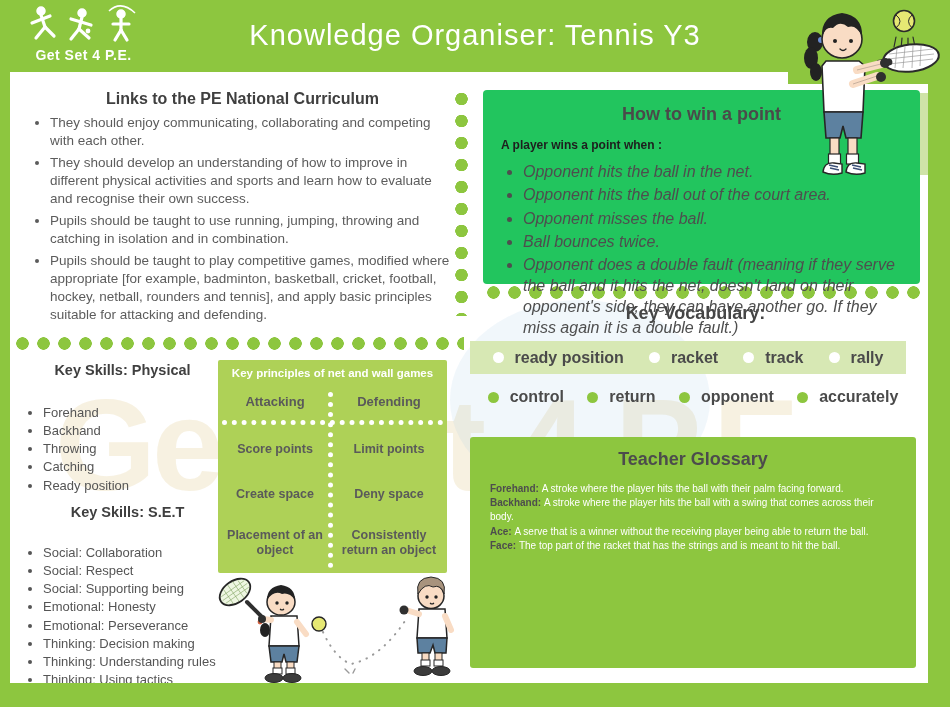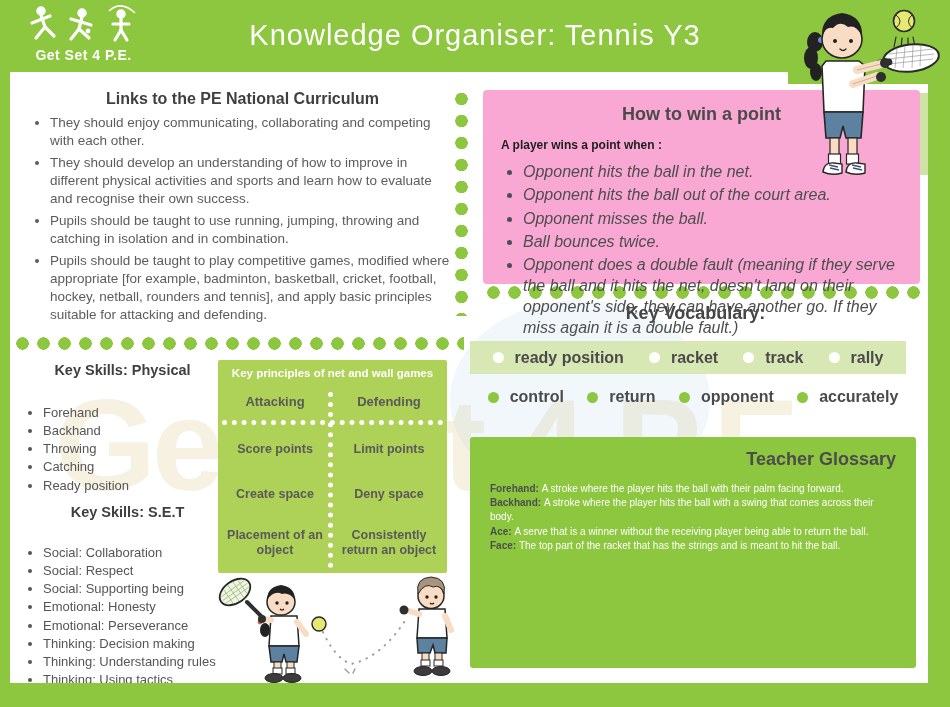"How to win a point" .howto { background: #f9a8d4 -> #22c55e }
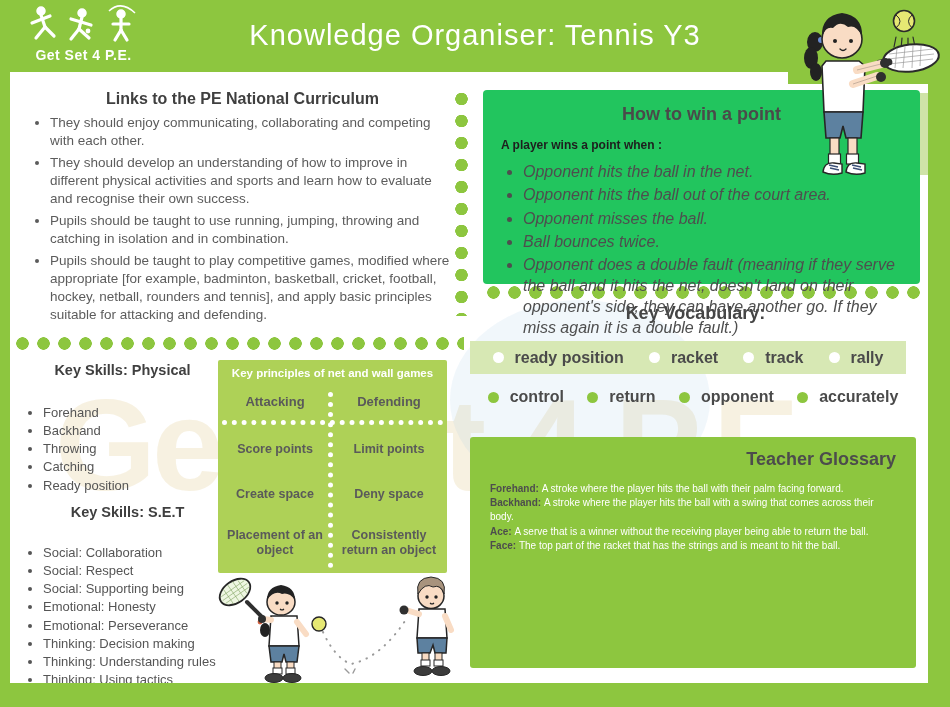"Teacher Glossary" .glossary h2 { text-align: right -> center }
